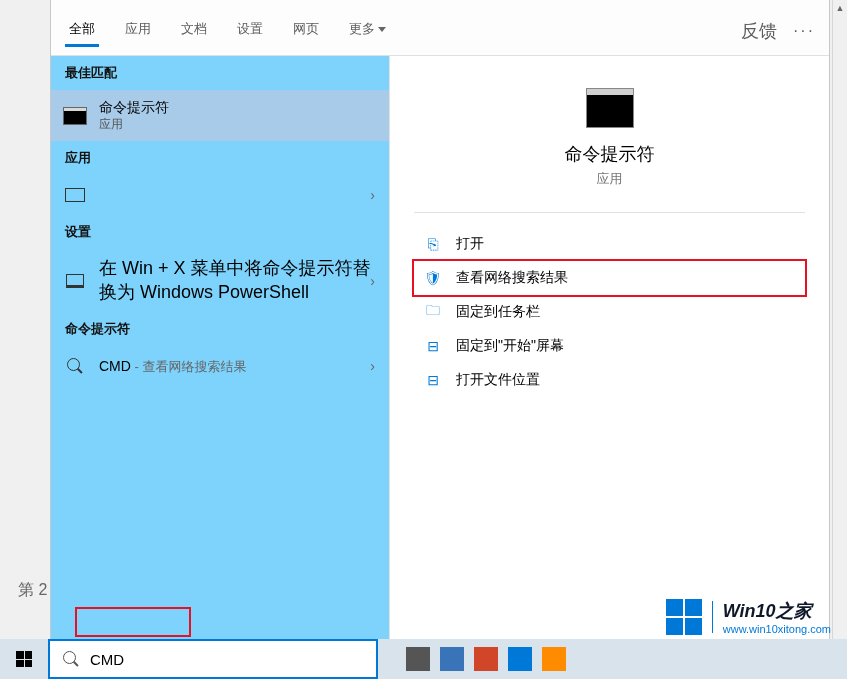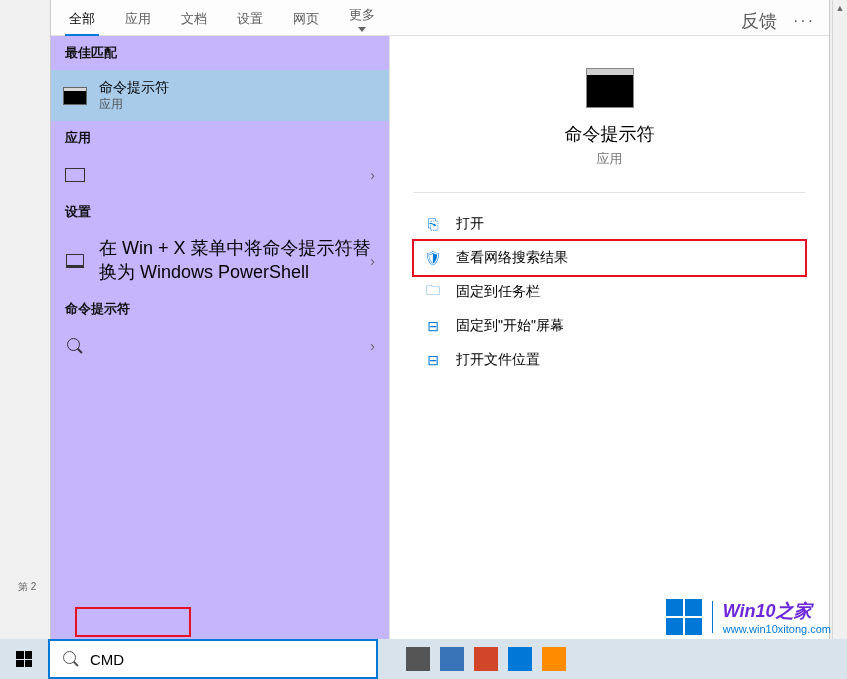"全部" .filter-tabs { height: 36px -> 56px }
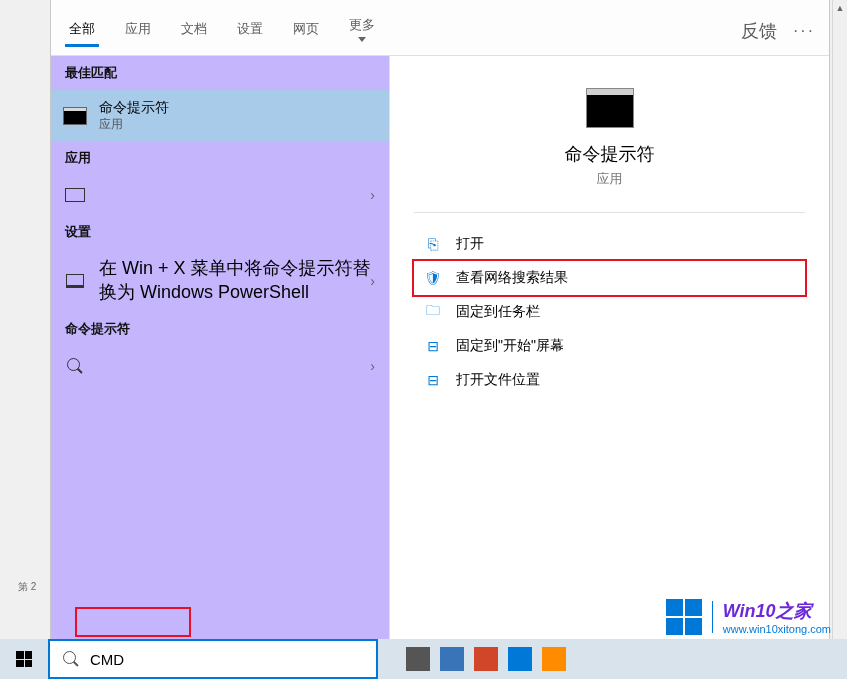"更多" .filter-more { flex-direction: column -> none }
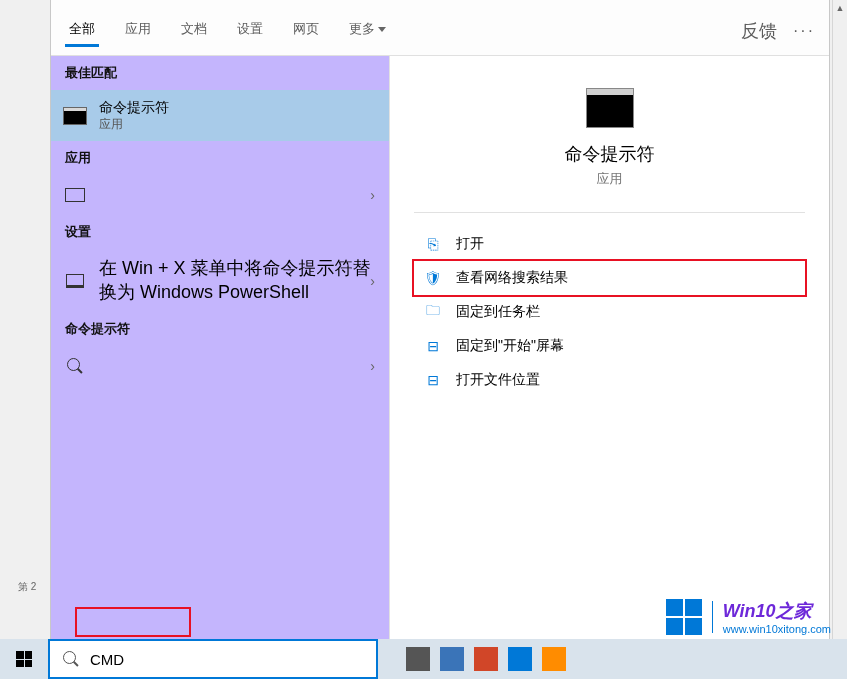"最佳匹配" .left-col { background: #c4b5fd -> #7dd3fc }
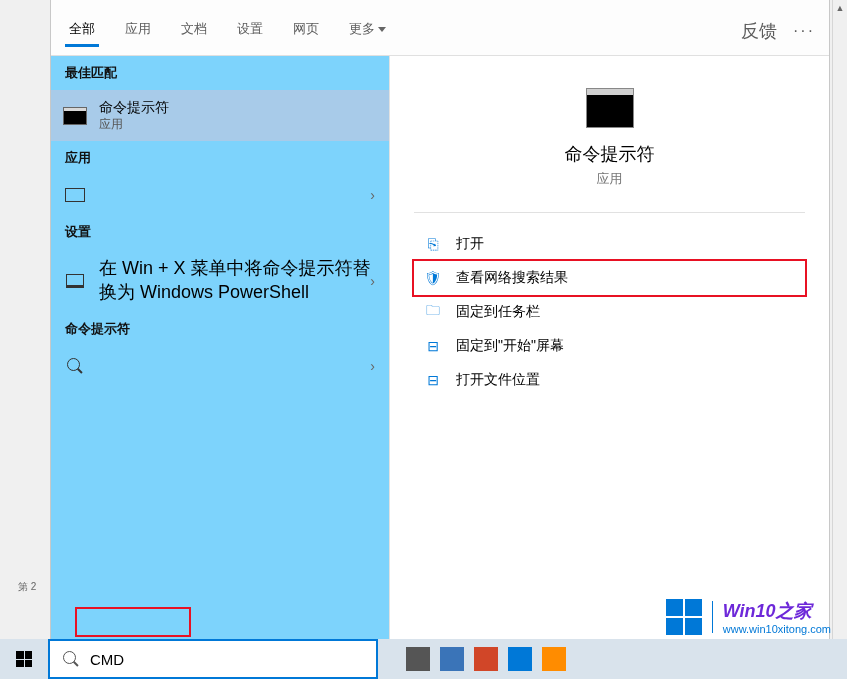"CMD - 查看网络搜索结果" div.result-text { html: none -> <div> <div><span>CMD</span><span> - 查看网络搜索结果</span></div> </div> }
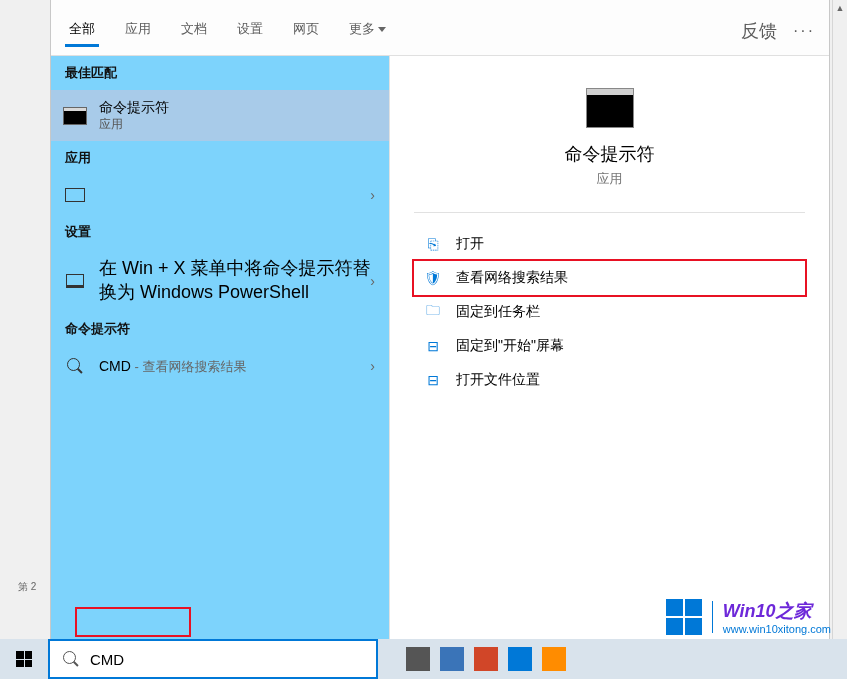"第 2" .page-label { font-size: 10px -> 16px }
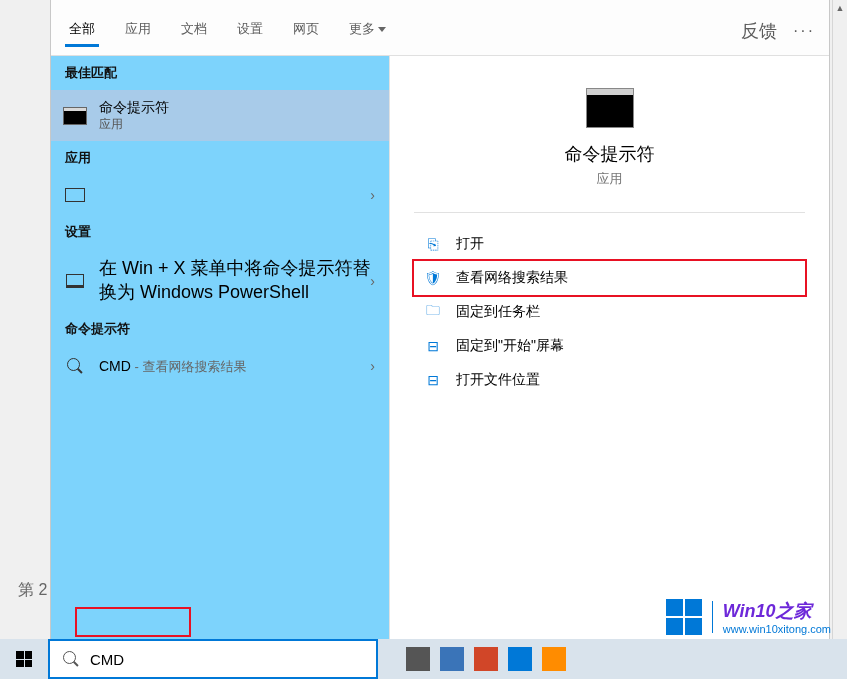"Win10之家" .wm-title { color: #6d28d9 -> #0f172a }
